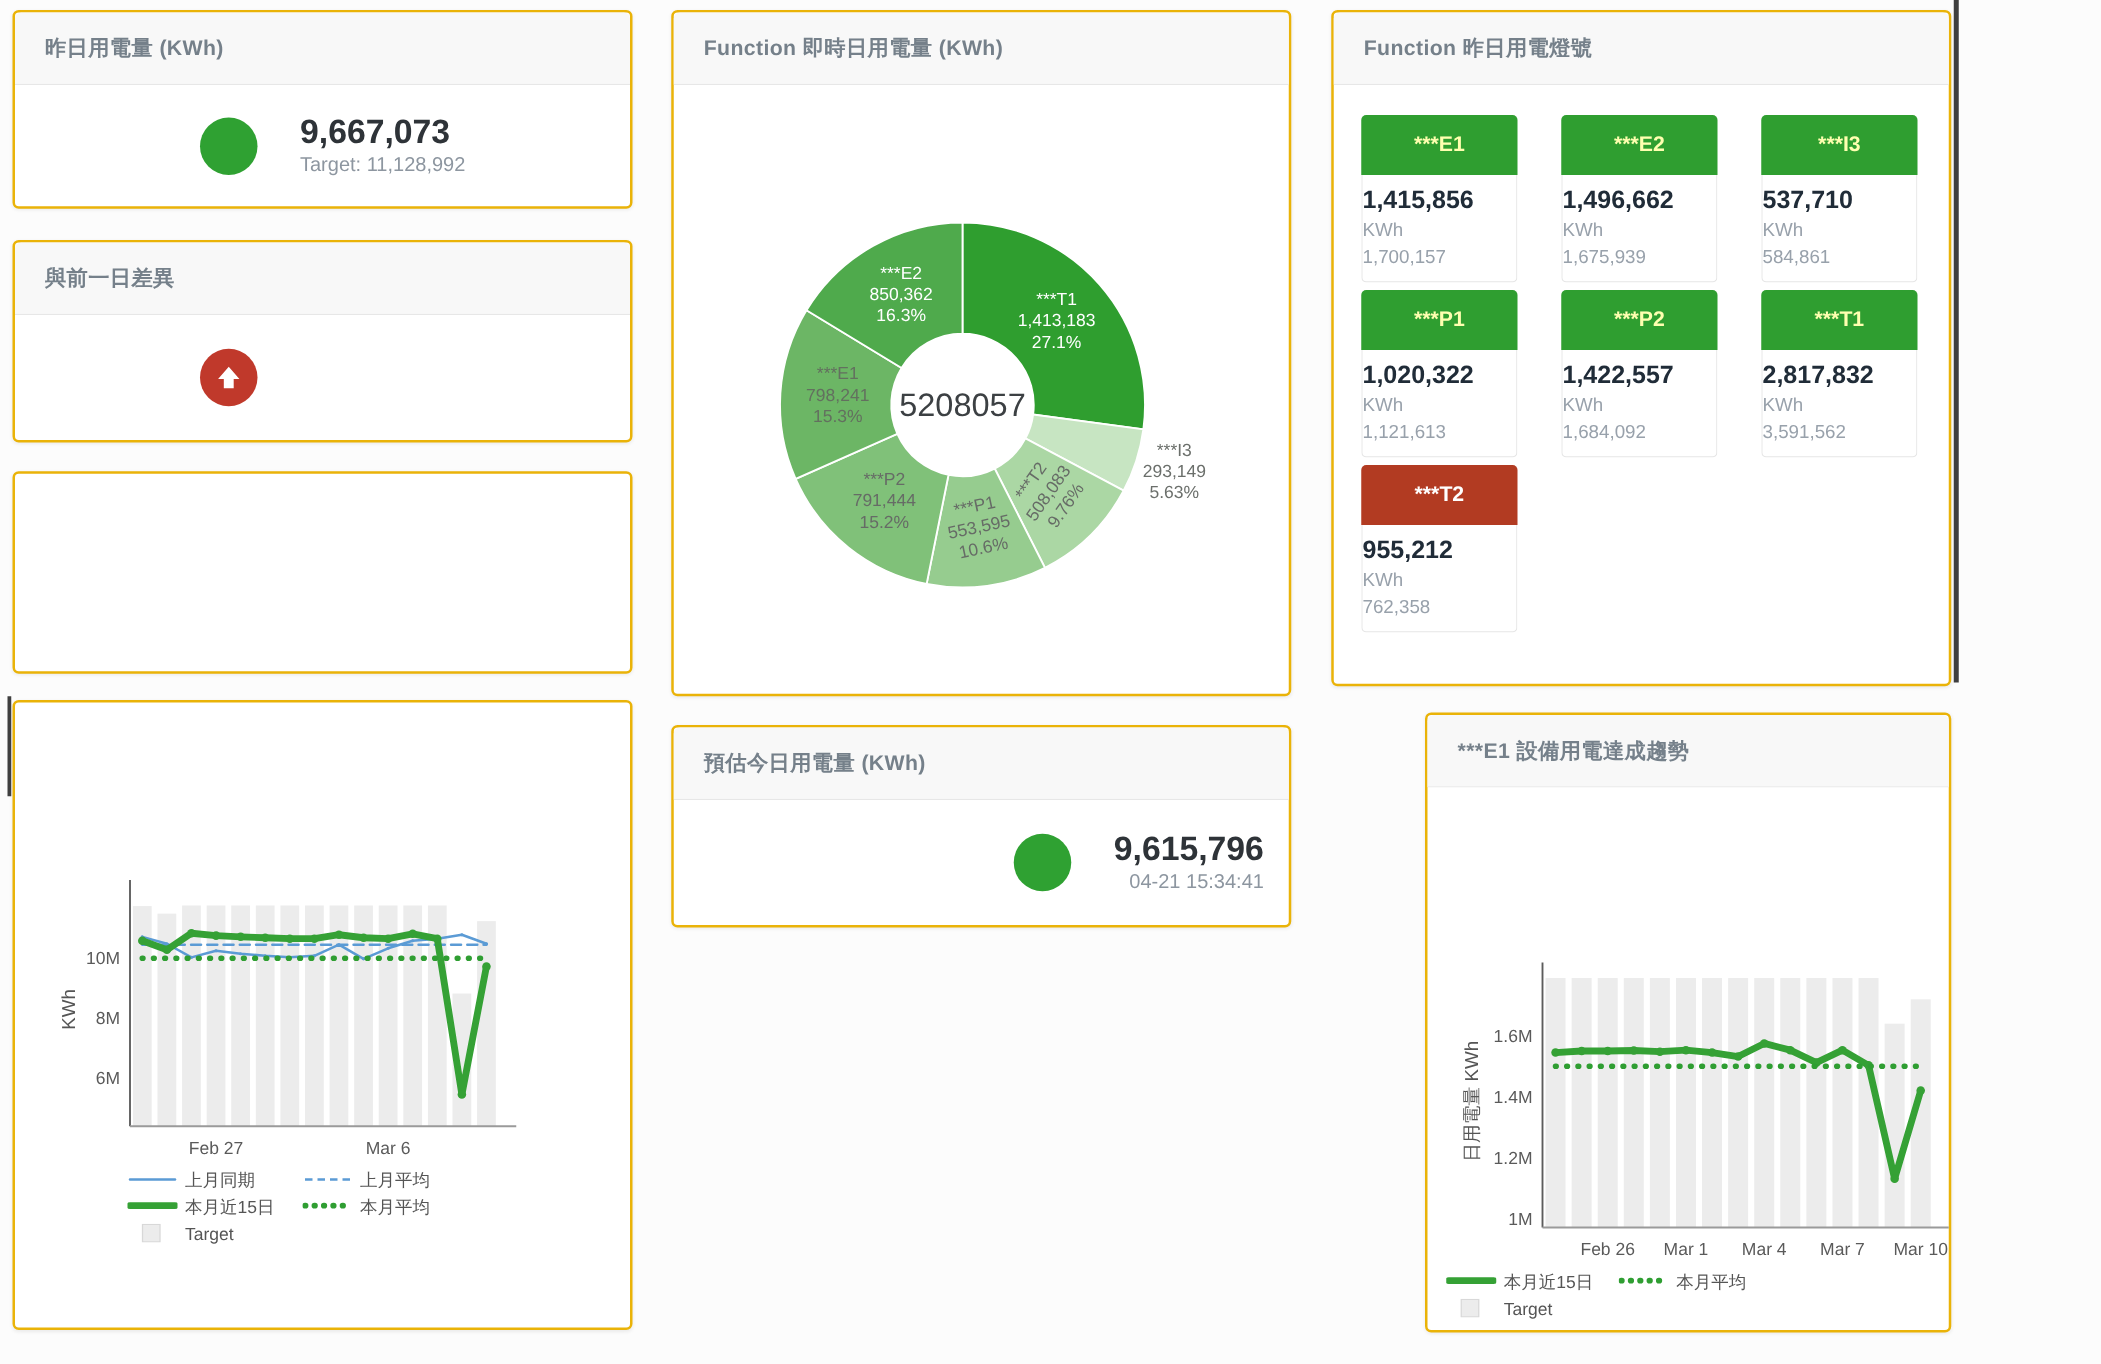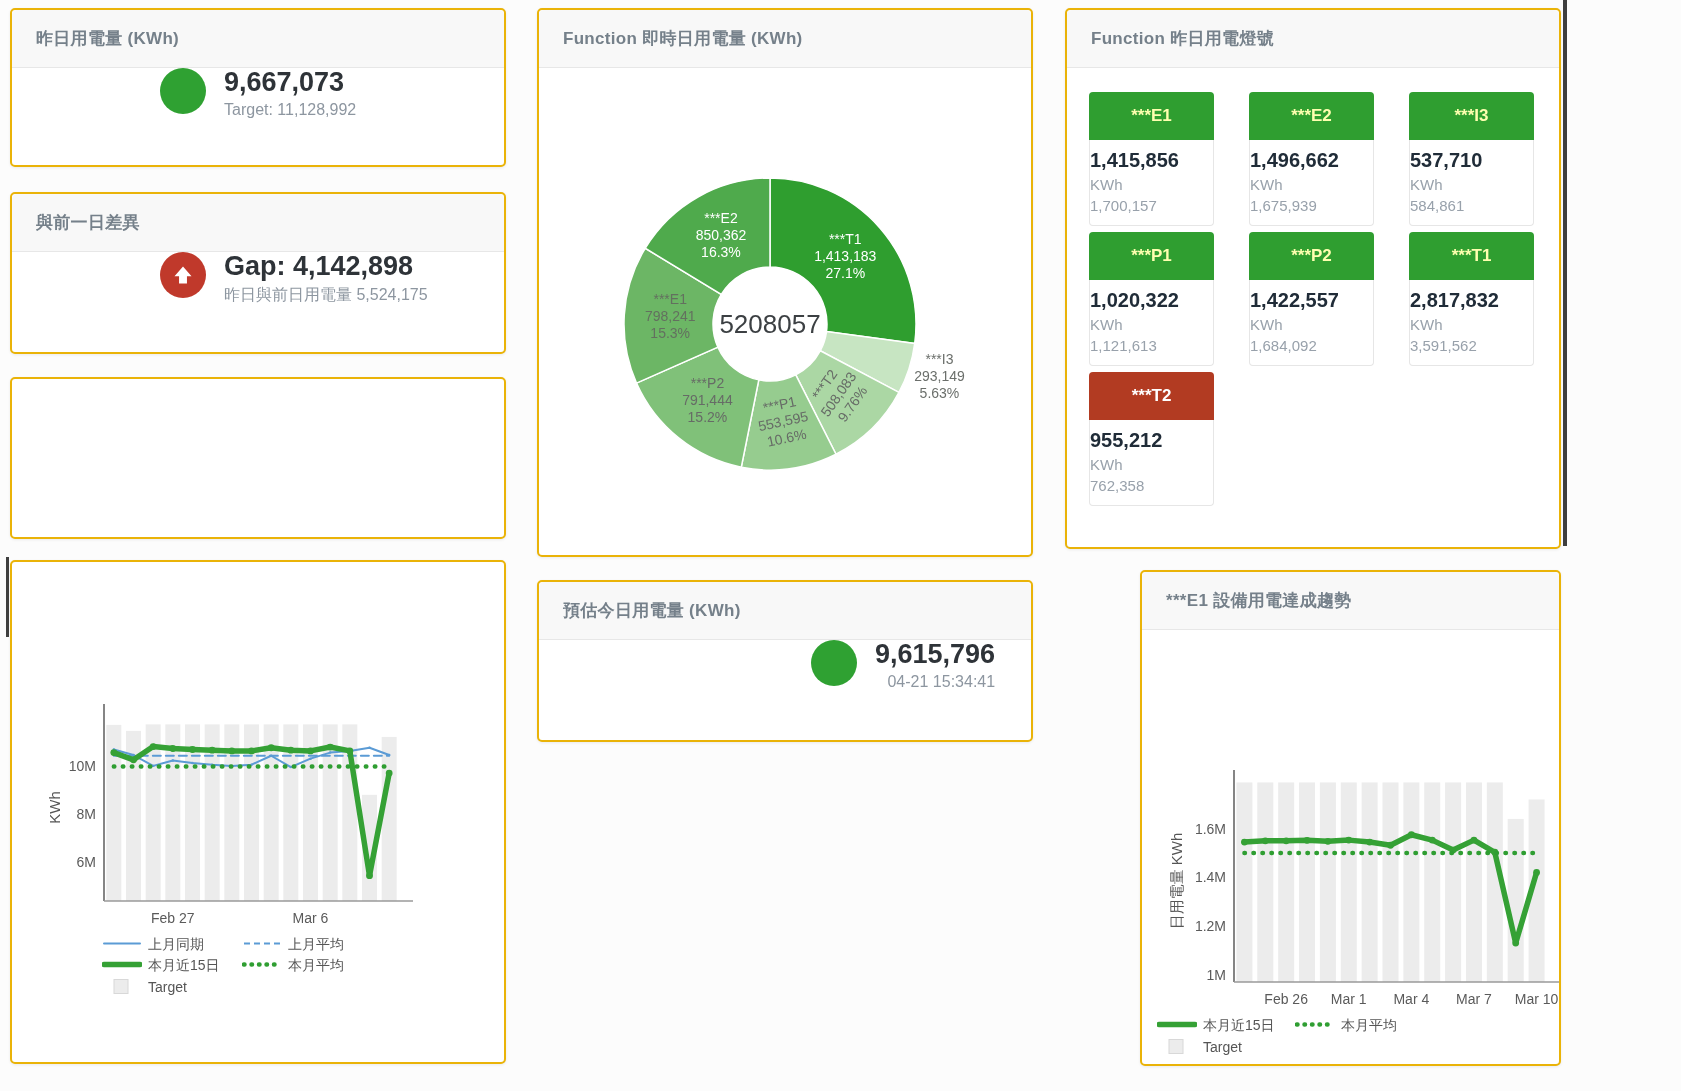"9,667,073" .stat-body { align-items: none -> center; gap: 18px -> 34px }
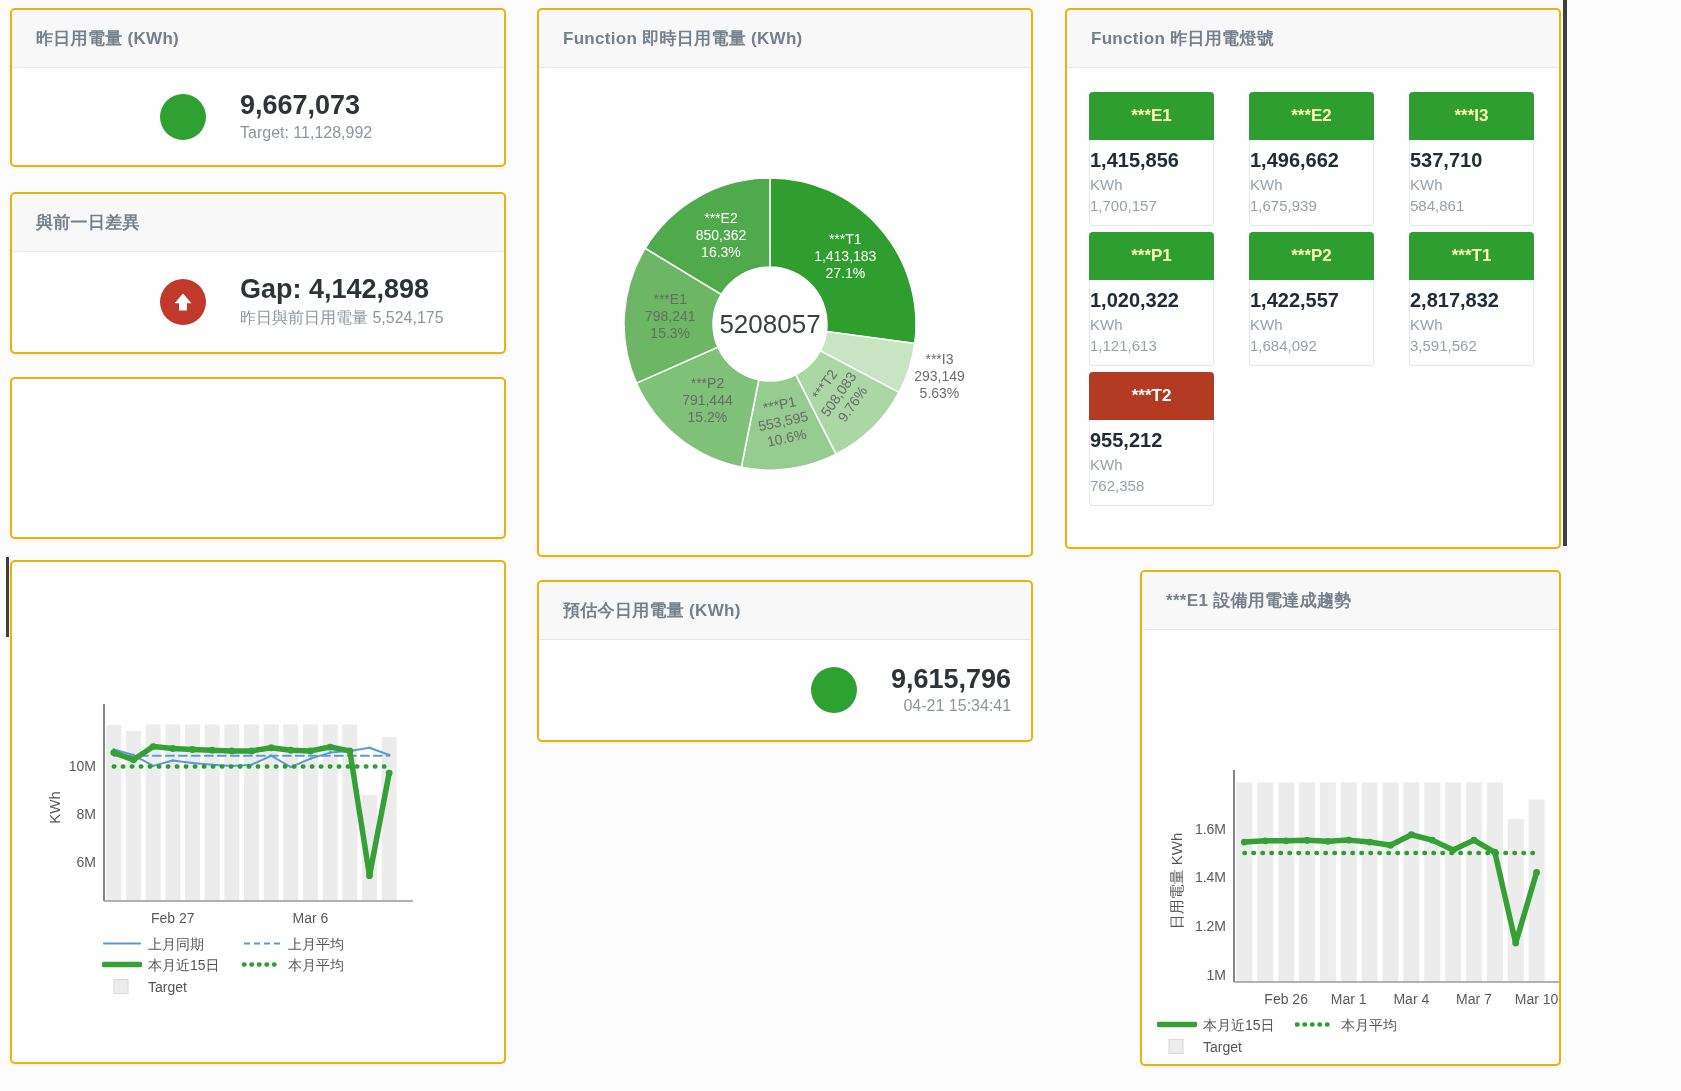"Gap: 4,142,898" div { html: <div> <div>Gap: 4,142,898</div> <div>昨日與前日用電量 5,524,175</div> </div> -> none }
